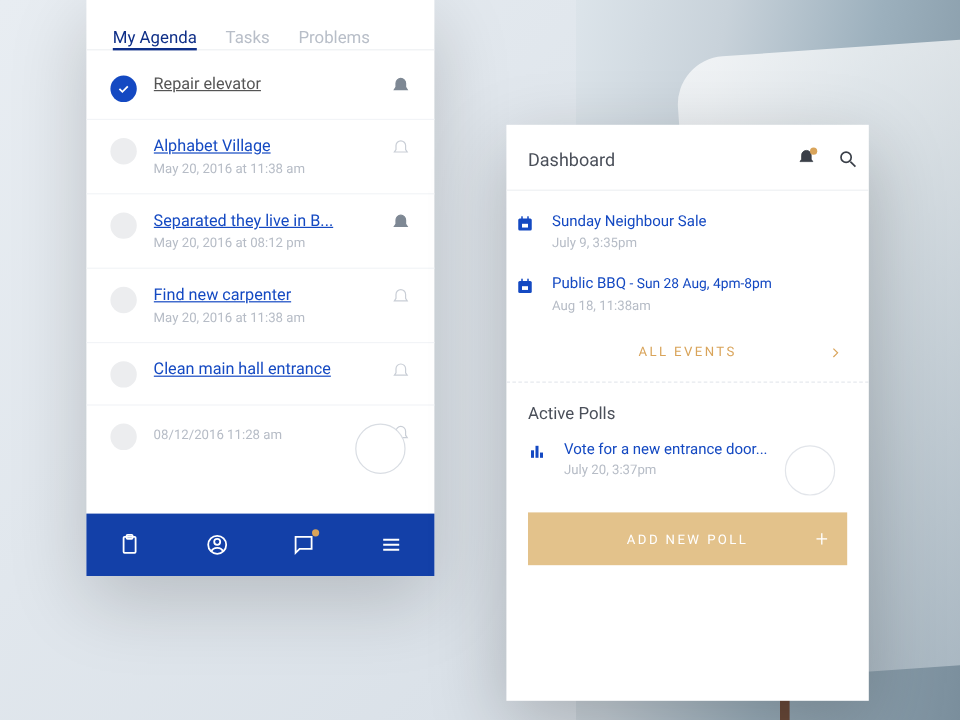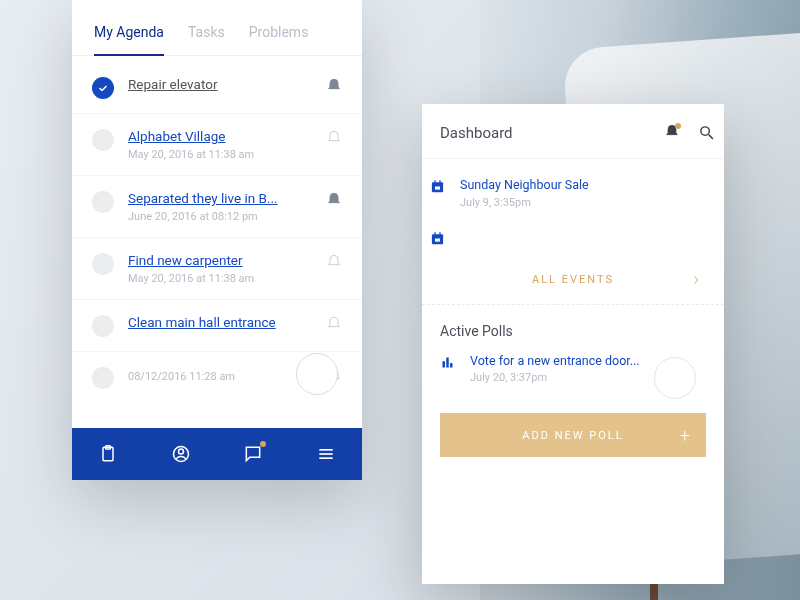"My Agenda" .tab { padding-bottom: 14px -> none }
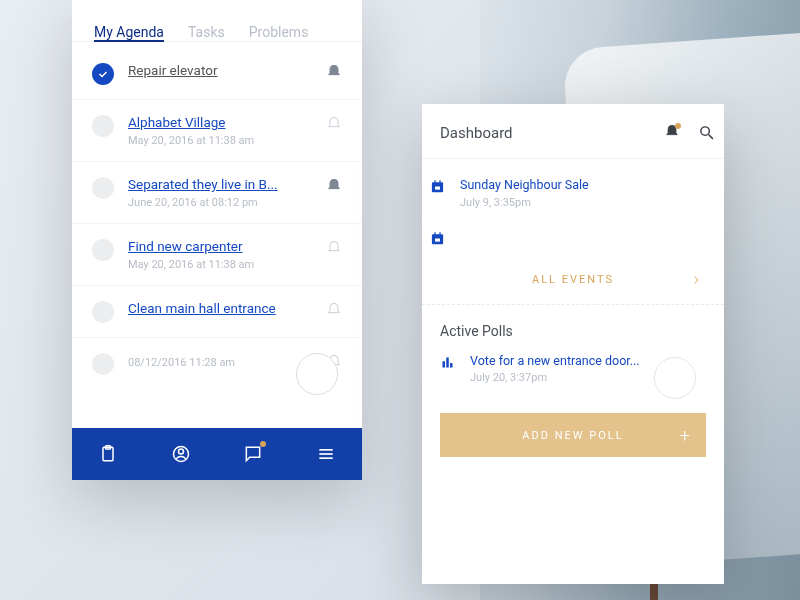"June 20, 2016 at 08:12" div.agenda-time { text: June -> May }
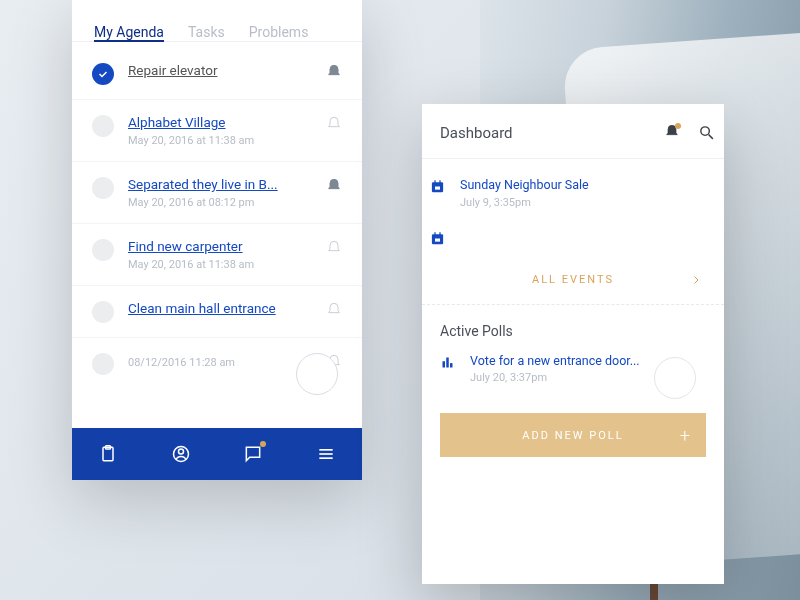"Public BBQ - Sun 28" div.event-body { html: none -> <div> <div> <span>Public BBQ</span><span> - Sun 28 Aug, 4pm-8pm</span> </div> <div>Aug 18, 11:38am</div> </div> }
